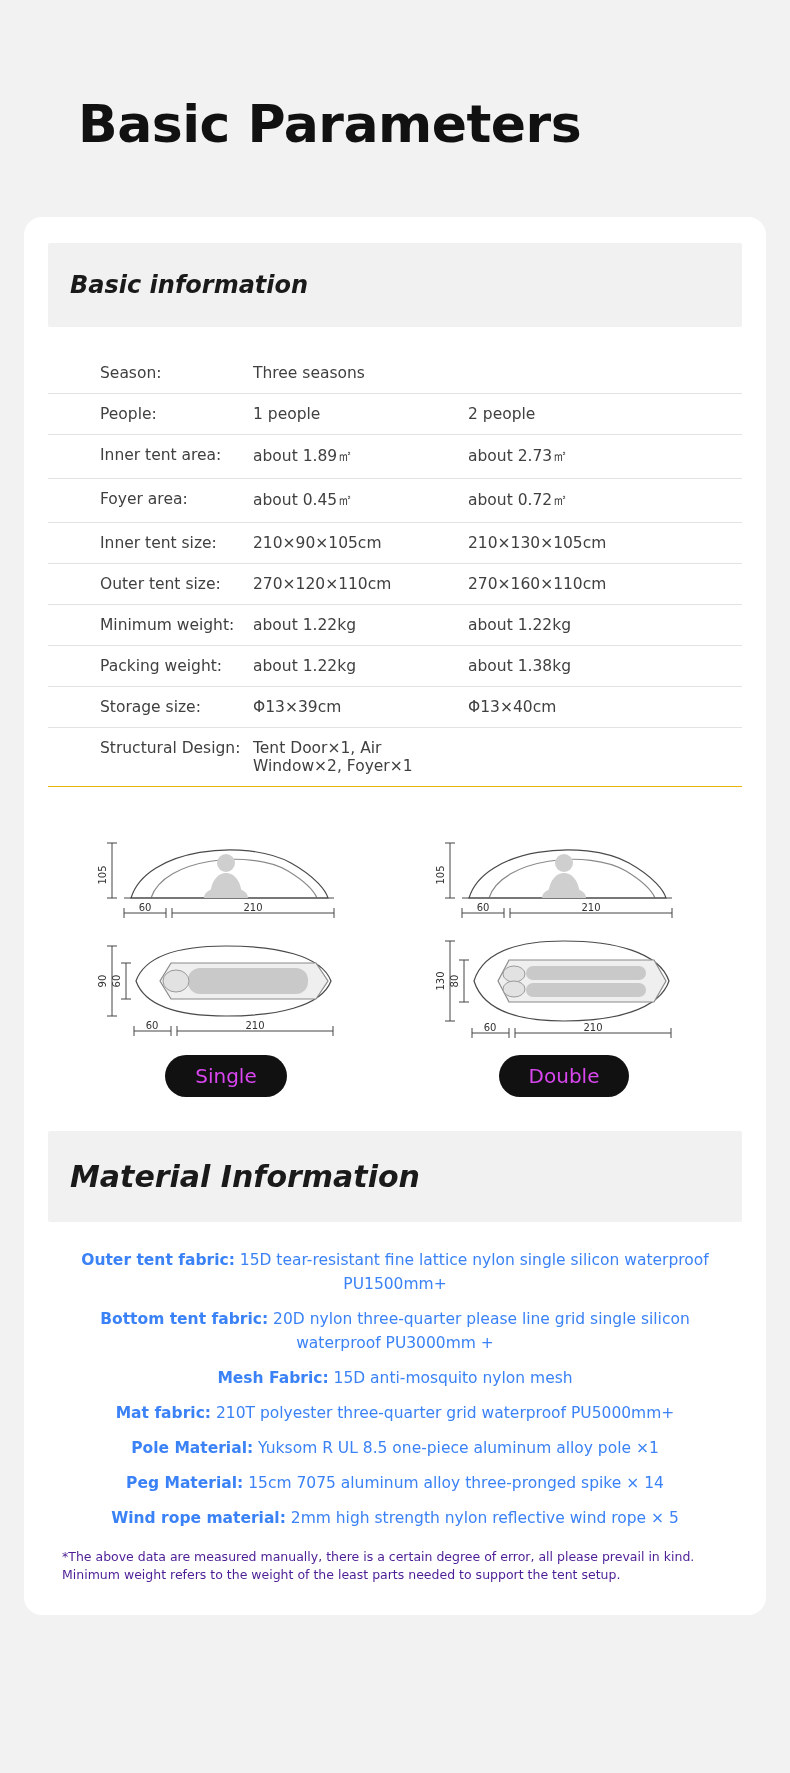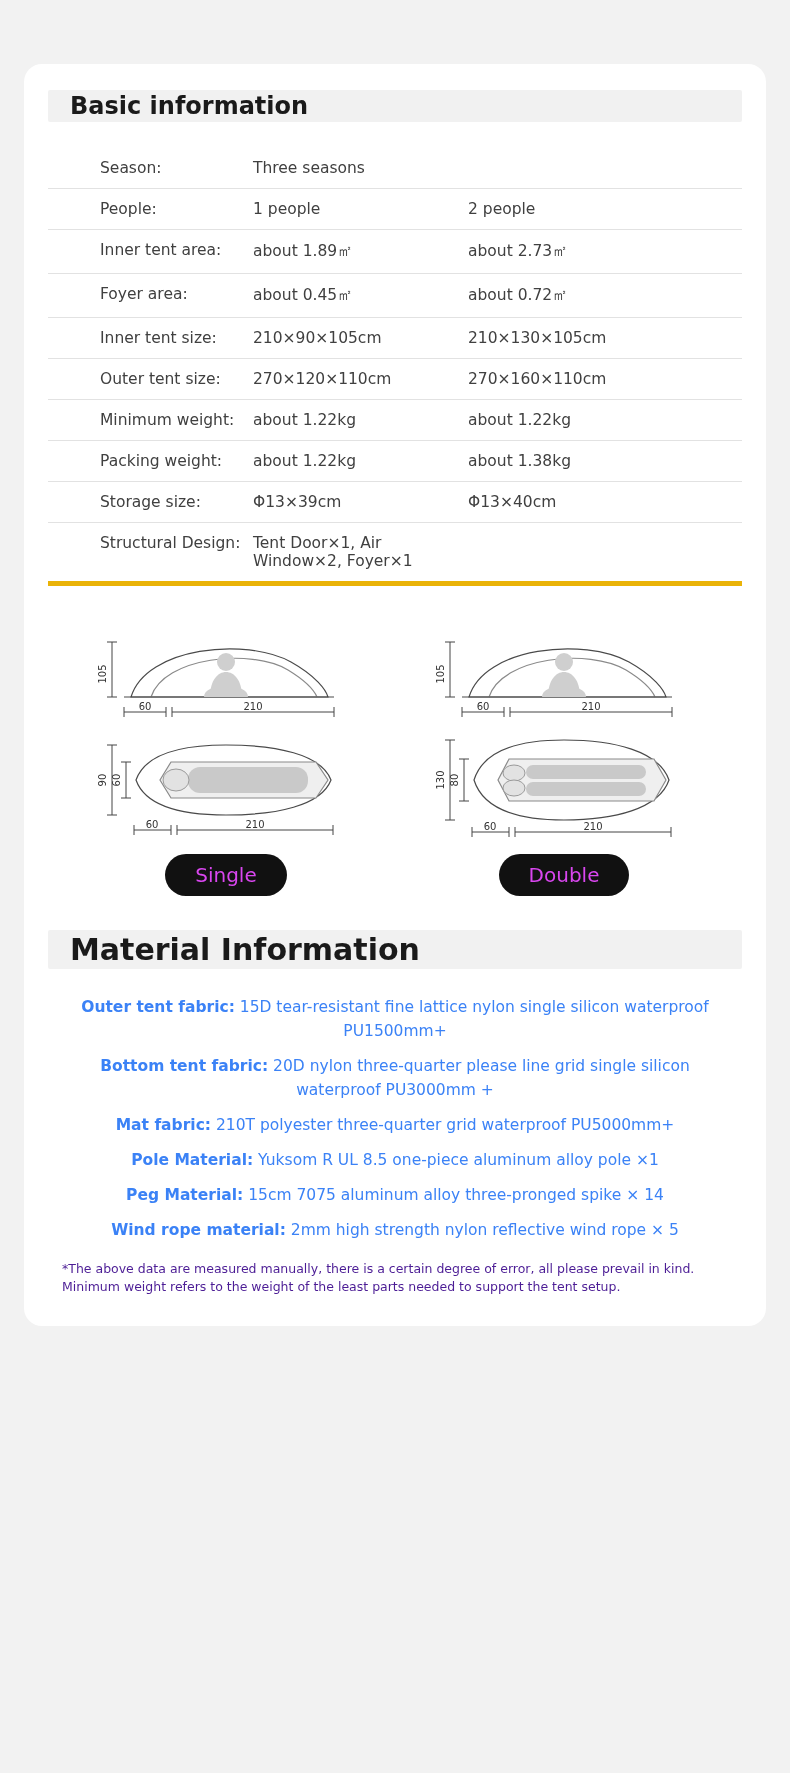"Basic Parameters" h1.page-title { html: none -> <h1>Basic Parameters</h1> }
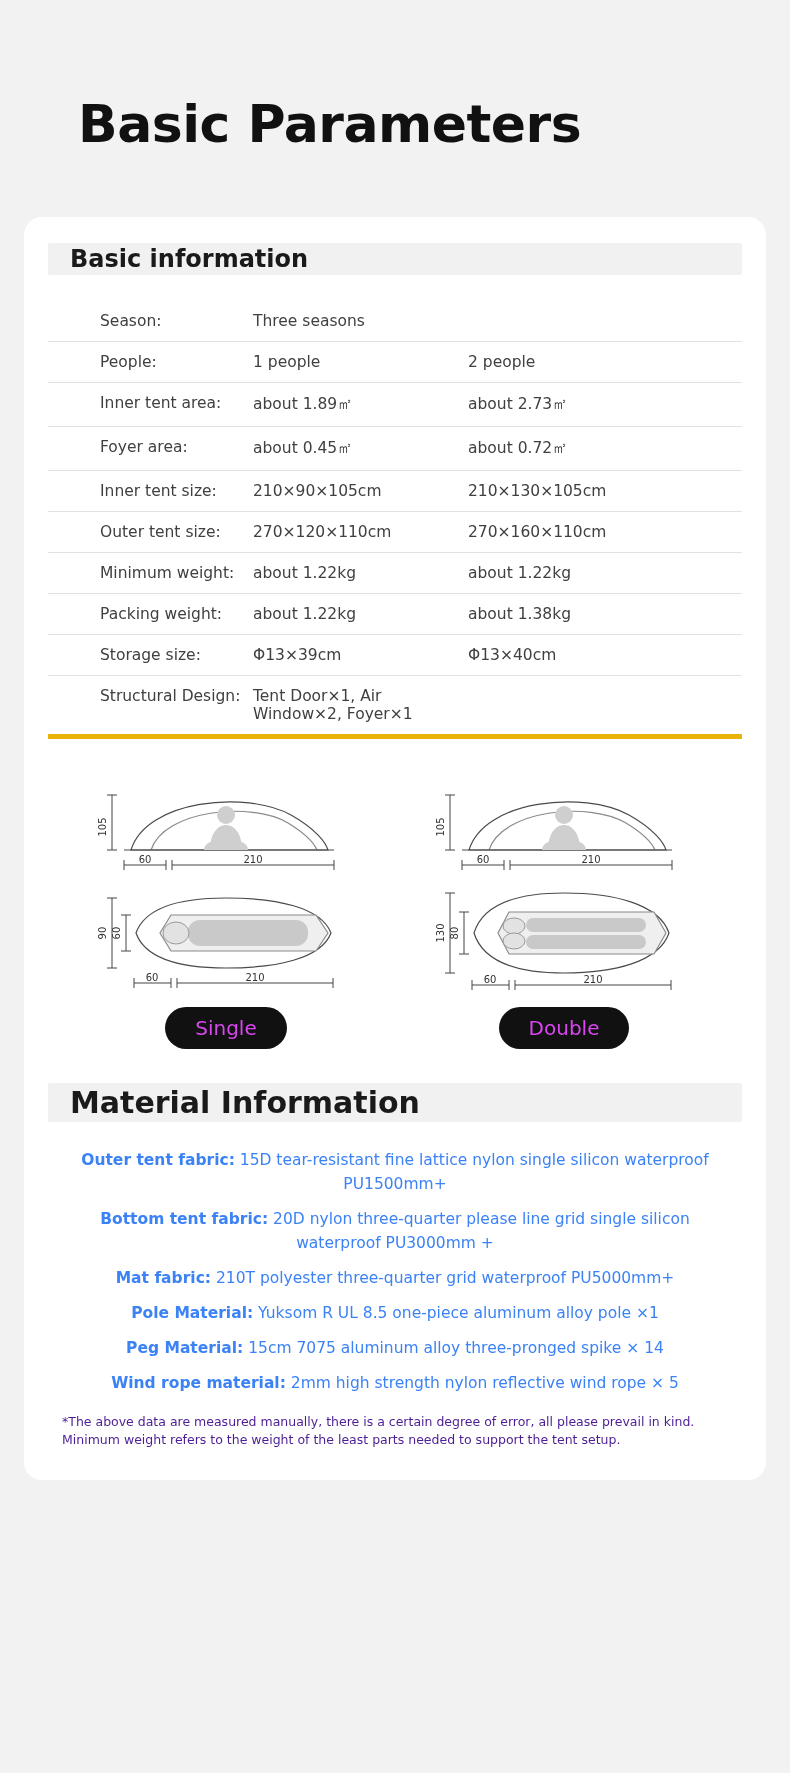"Basic information" .section-head { font-style: none -> italic; padding: 2px 22px -> 28px 22px }
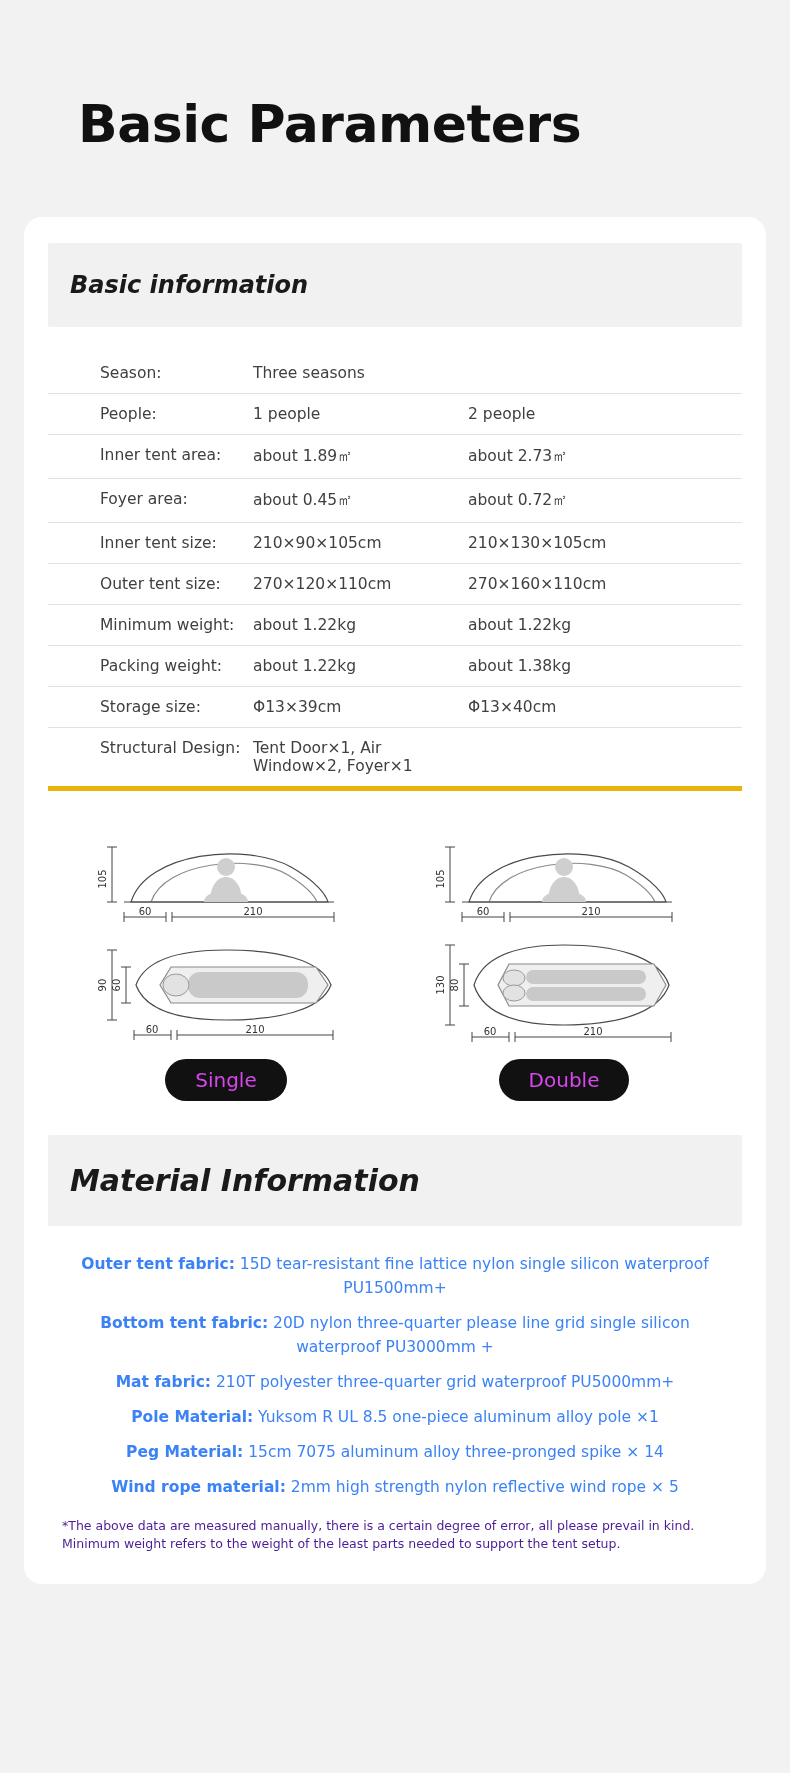"Structural Design:" .spec-table tr:last-child td { border-bottom: 5px solid #eab308 -> 1px solid #eab308 }
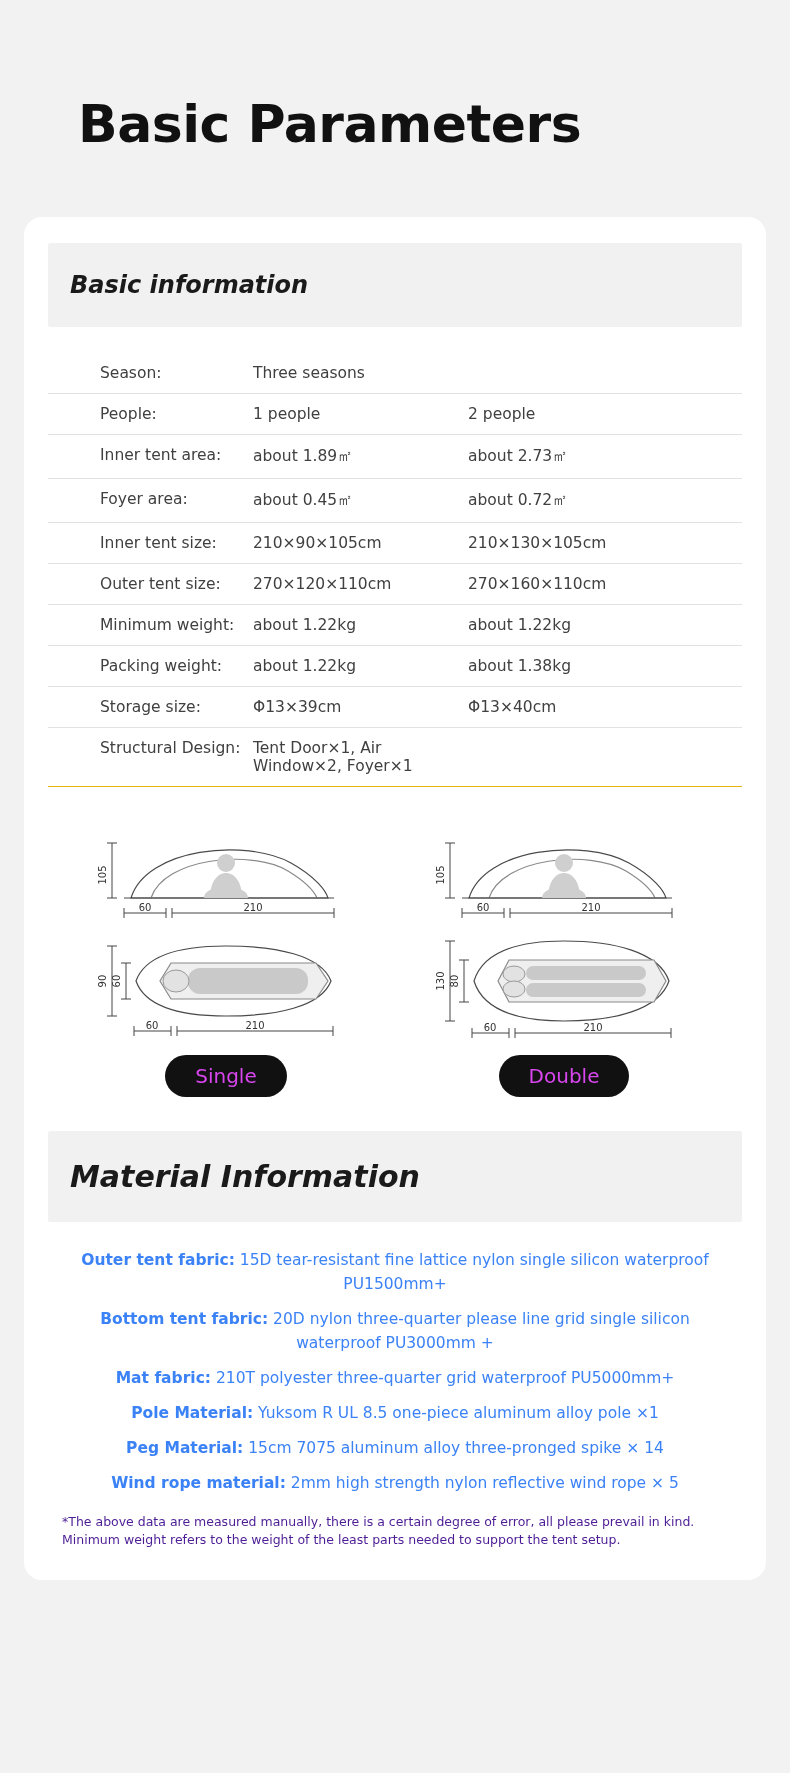"Mesh Fabric: 15D anti-mosquito nylon" div.mat-row { html: none -> <div> <b>Mesh Fabric:</b> <span>15D anti-mosquito nylon mesh</span> </div> }
